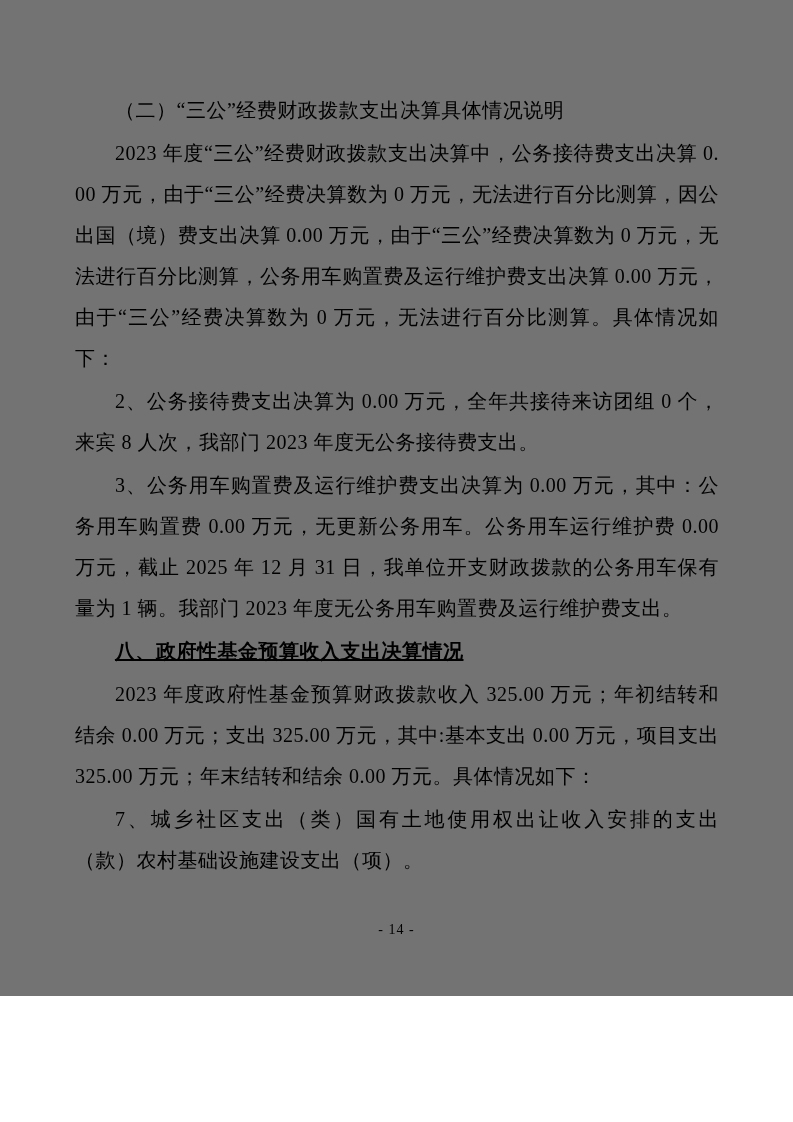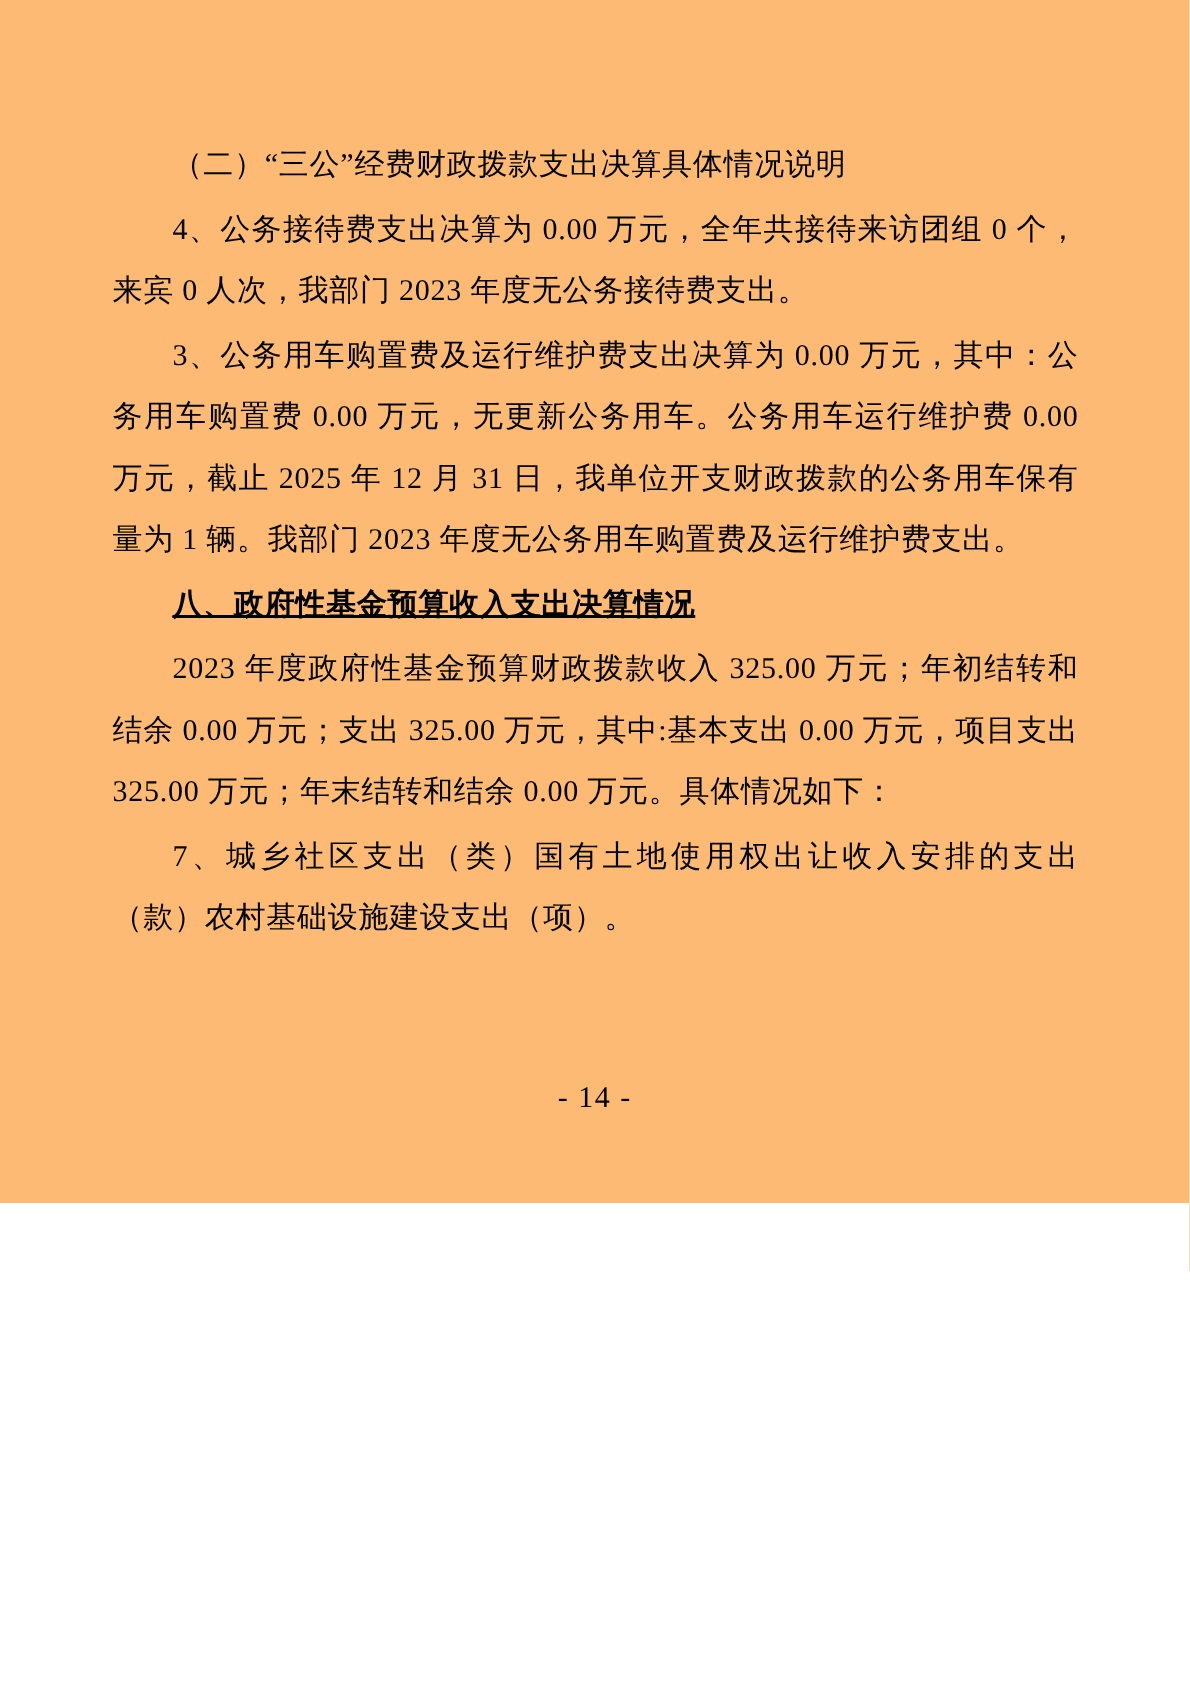"（二）“三公”经费财政拨款支出决算具体情况说明" .page { background: #fdba74 -> #737373; height: 802px -> 996px }
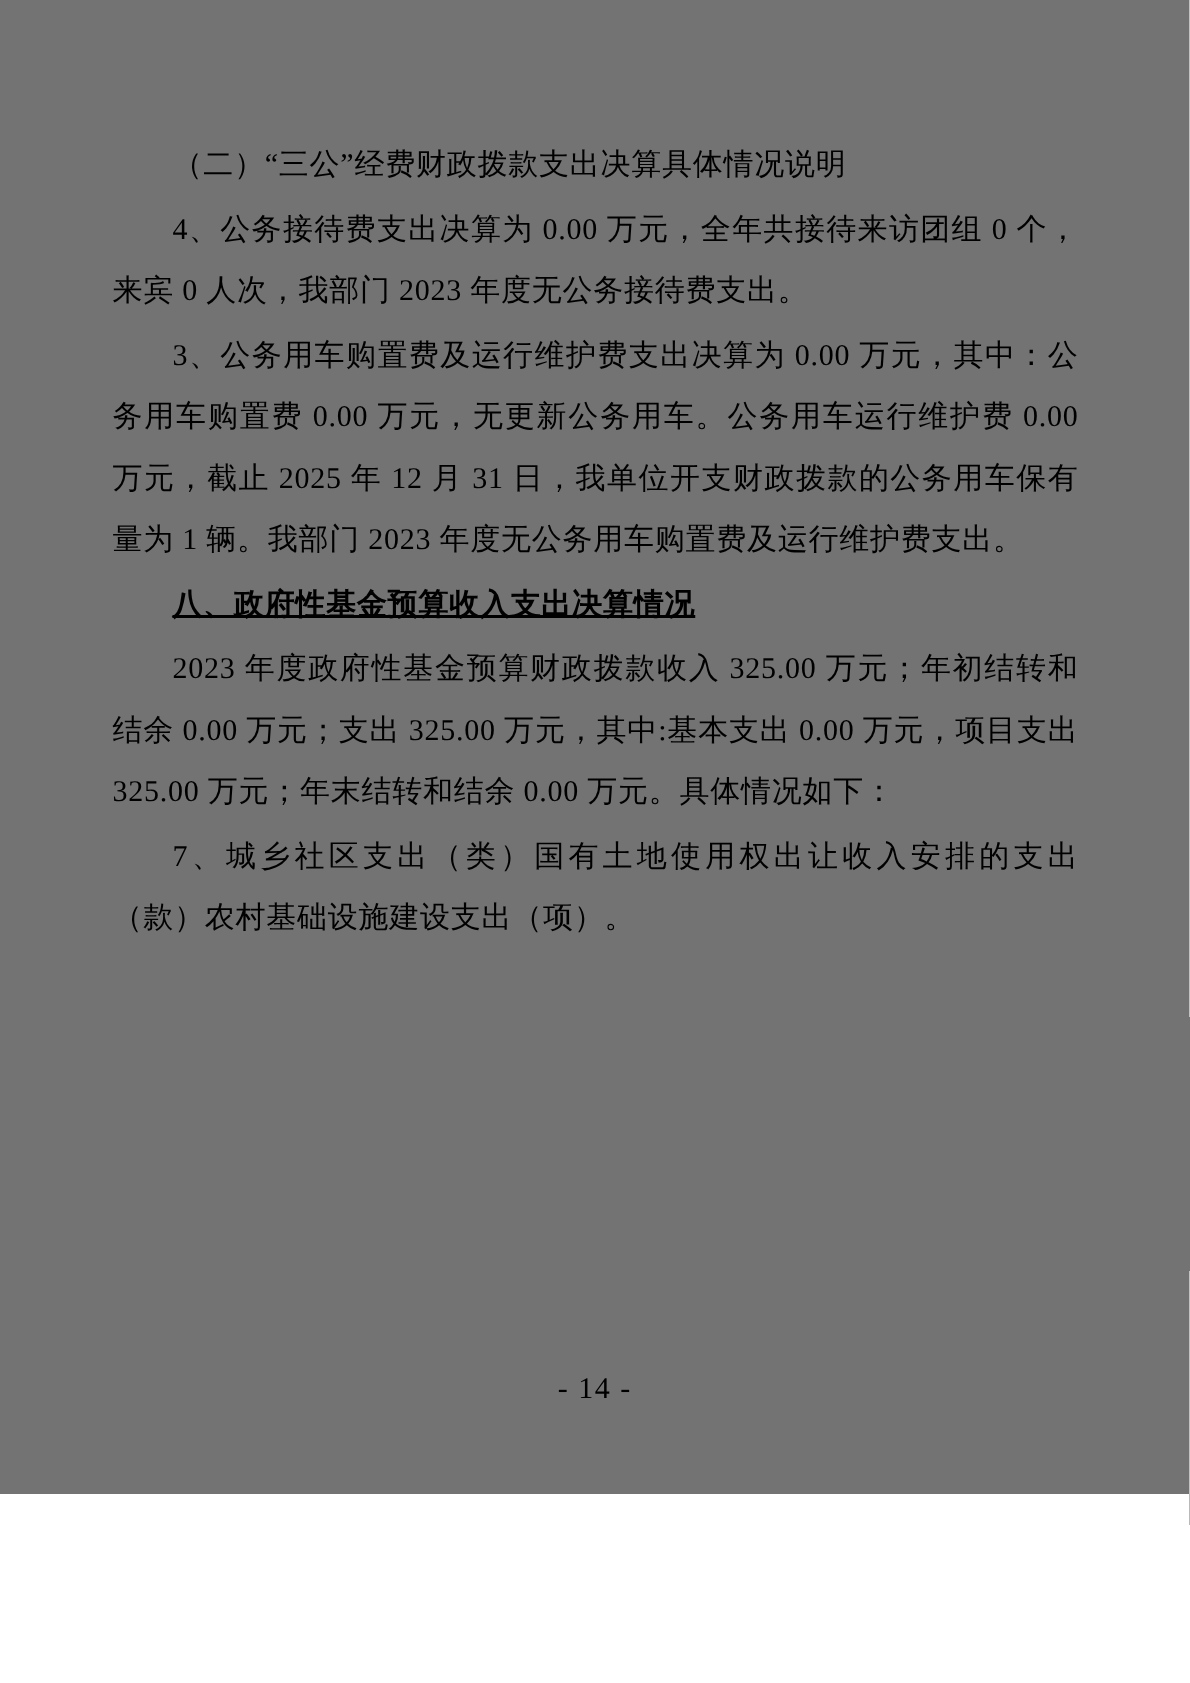"2023 年度“三公”经费财政拨款支出决算中，公务接待费支出决算 0.00" p.para { html: none -> <p>2023 年度“三公”经费财政拨款支出决算中，公务接待费支出决算 0.00 万元，由于“三公”经费决算数为 0 万元，无法进行百分比测算，因公出国（境）费支出决算 0.00 万元，由于“三公”经费决算数为 0 万元，无法进行百分比测算，公务用车购置费及运行维护费支出决算 0.00 万元，由于“三公”经费决算数为 0 万元，无法进行百分比测算。具体情况如下：</p> }
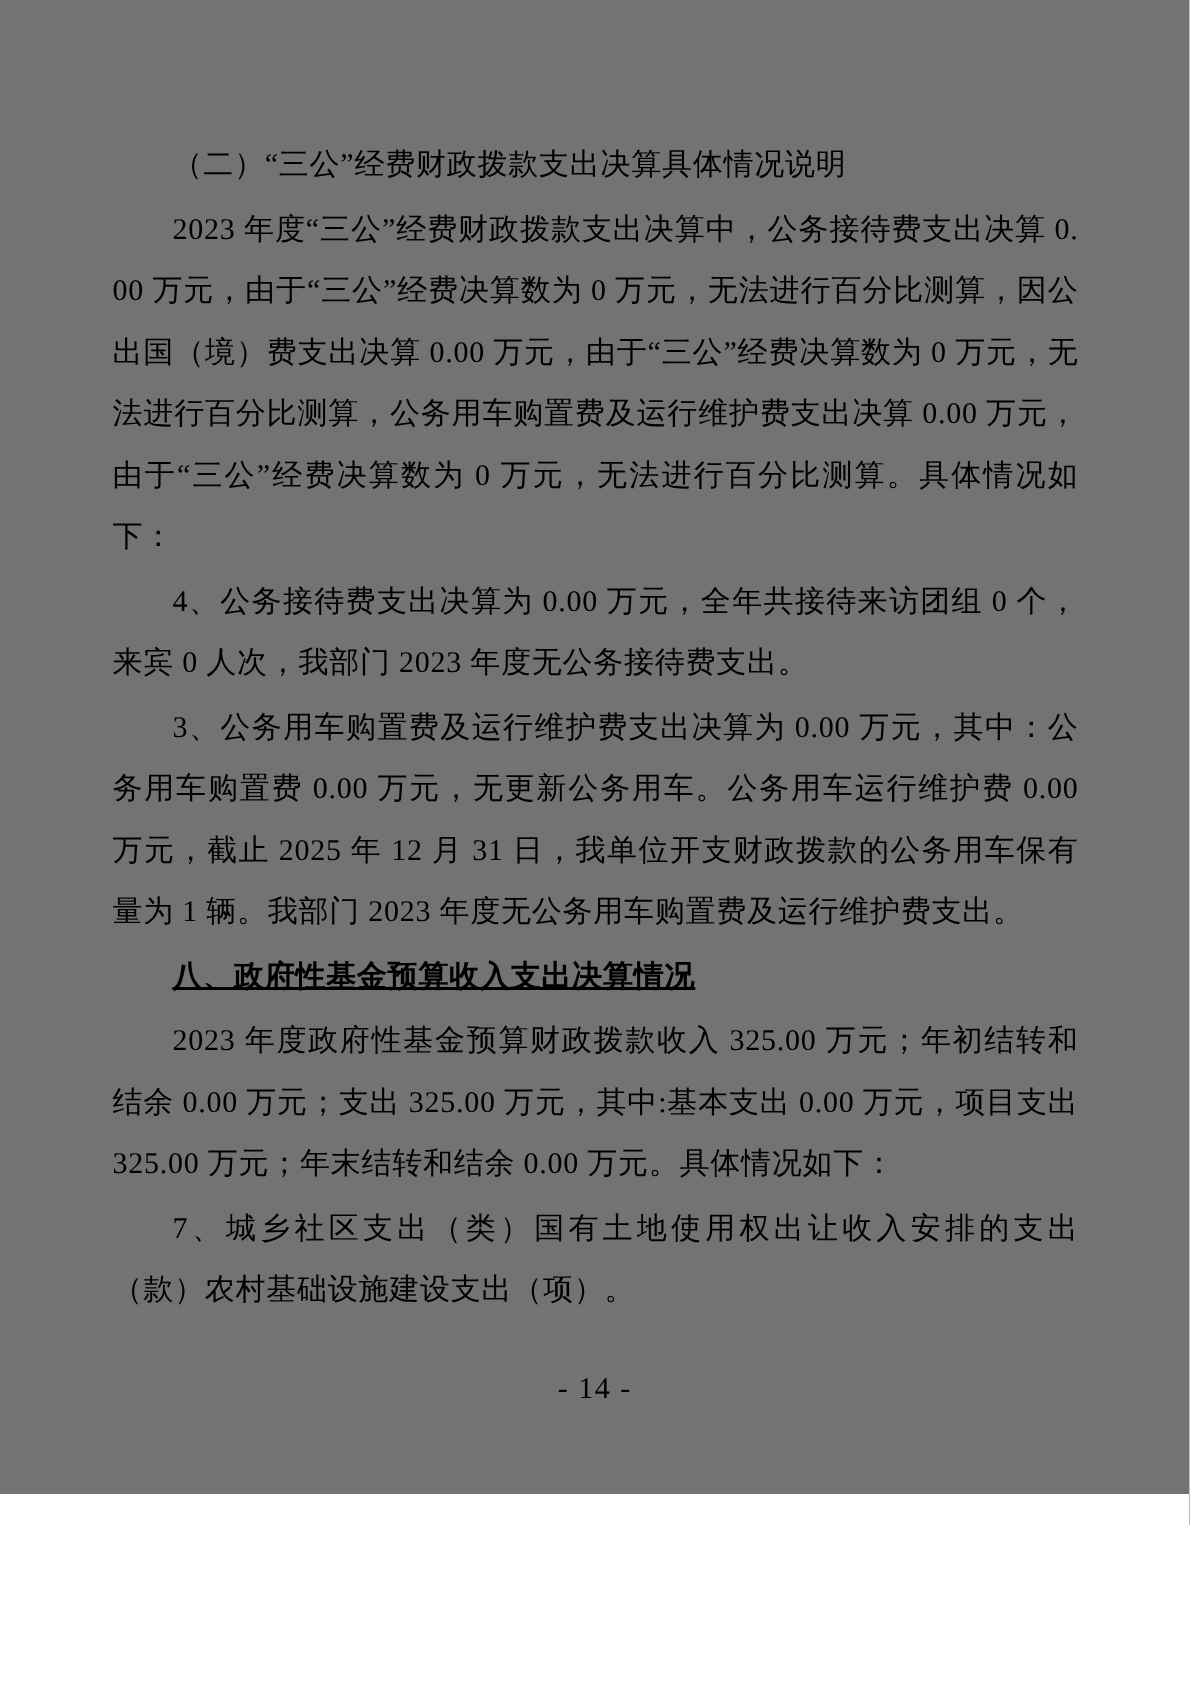"4、公务接待费支出决算为 0.00 万元，全年共接待来访团组 0 个，来宾" p.para { text: 4、公务接待费支出决算为 0.00 万元，全年共接待来访团组 0 个，来宾 0 -> 2、公务接待费支出决算为 0.00 万元，全年共接待来访团组 0 个，来宾 8 }
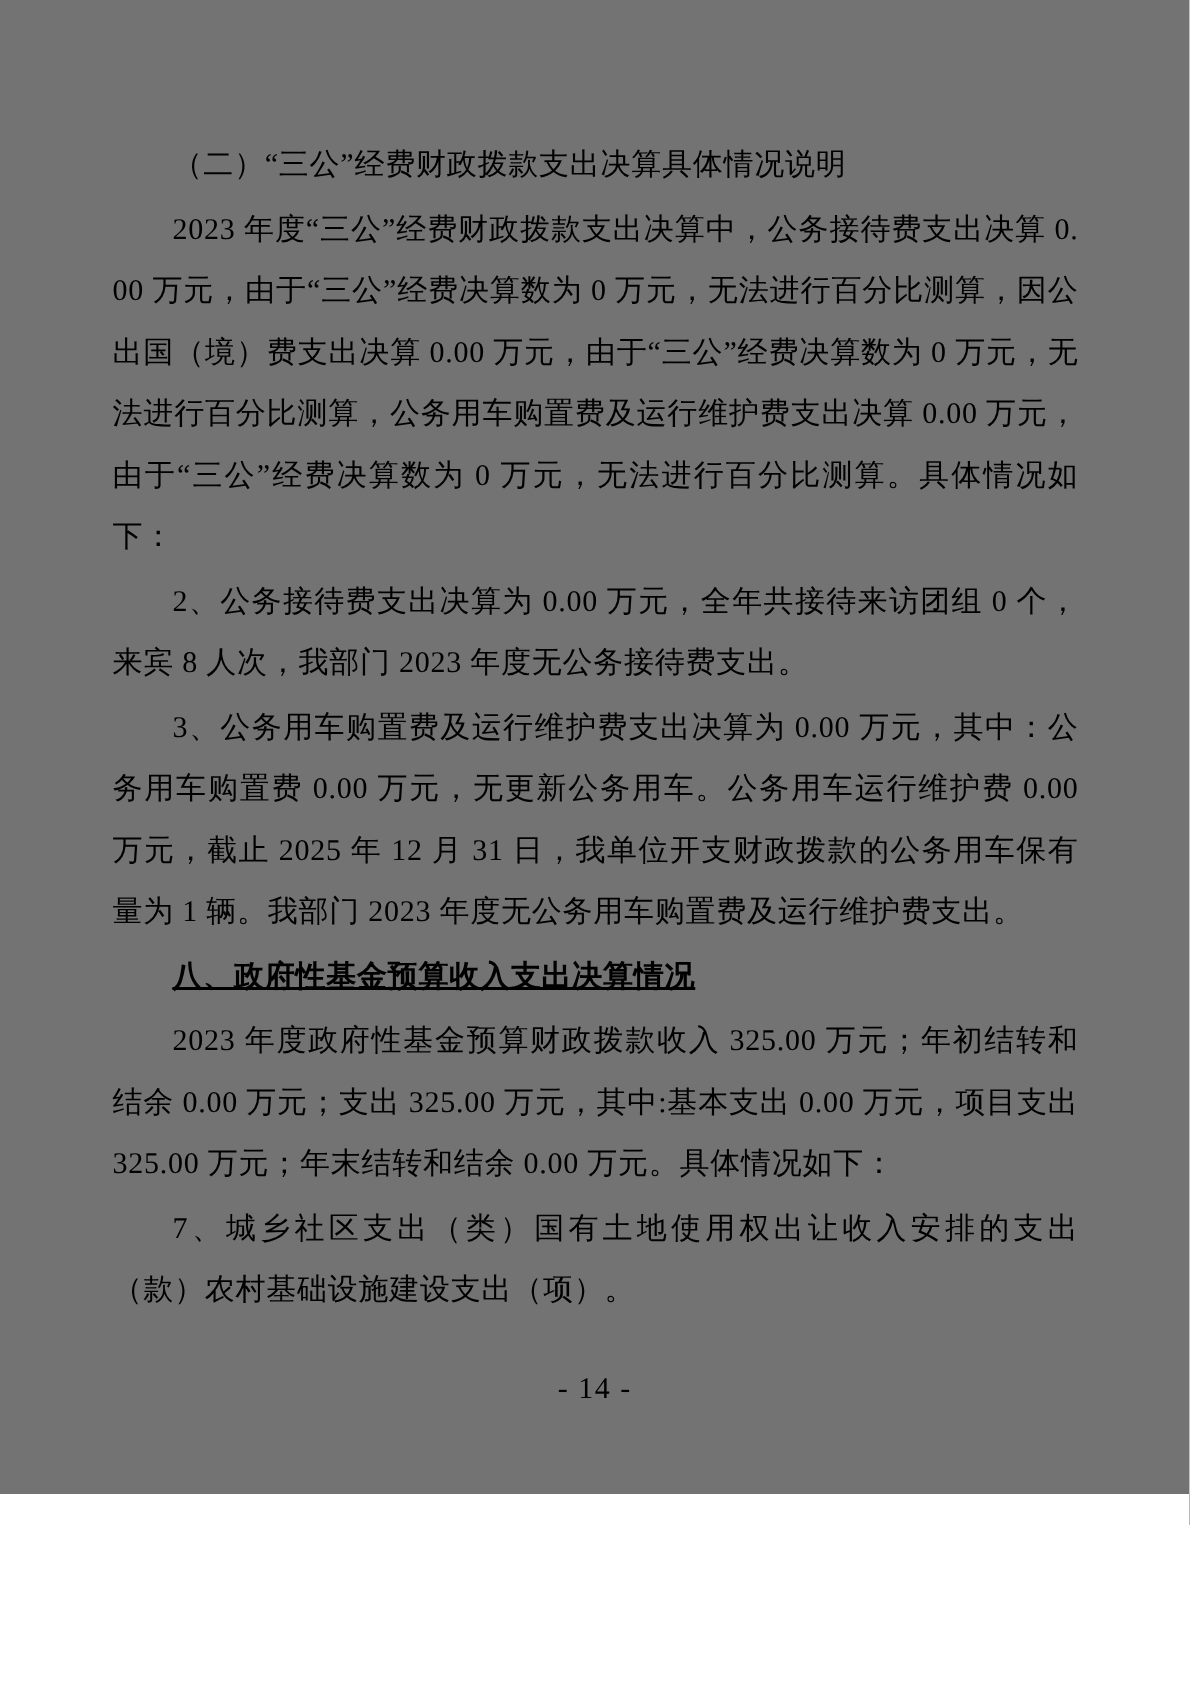"- 14 -" .footer { font-size: 20px -> 14px }
